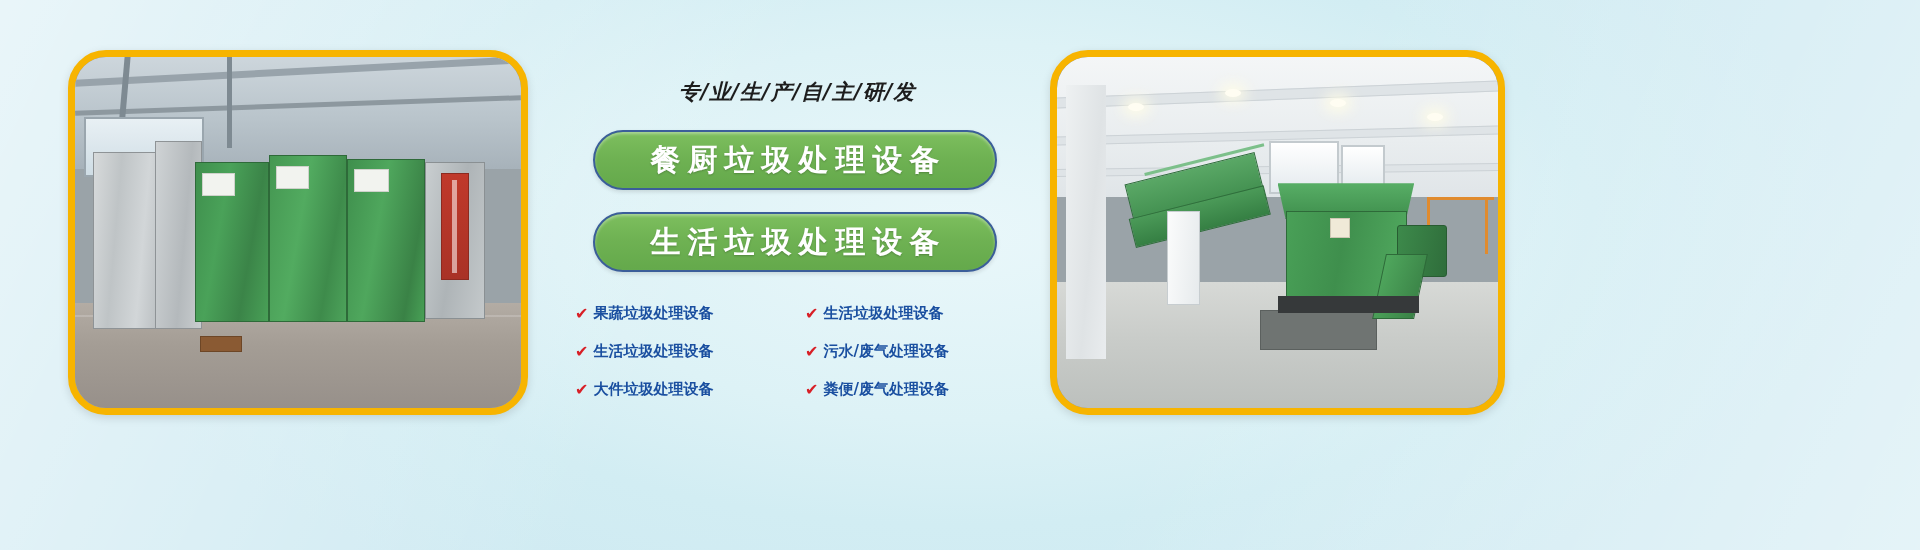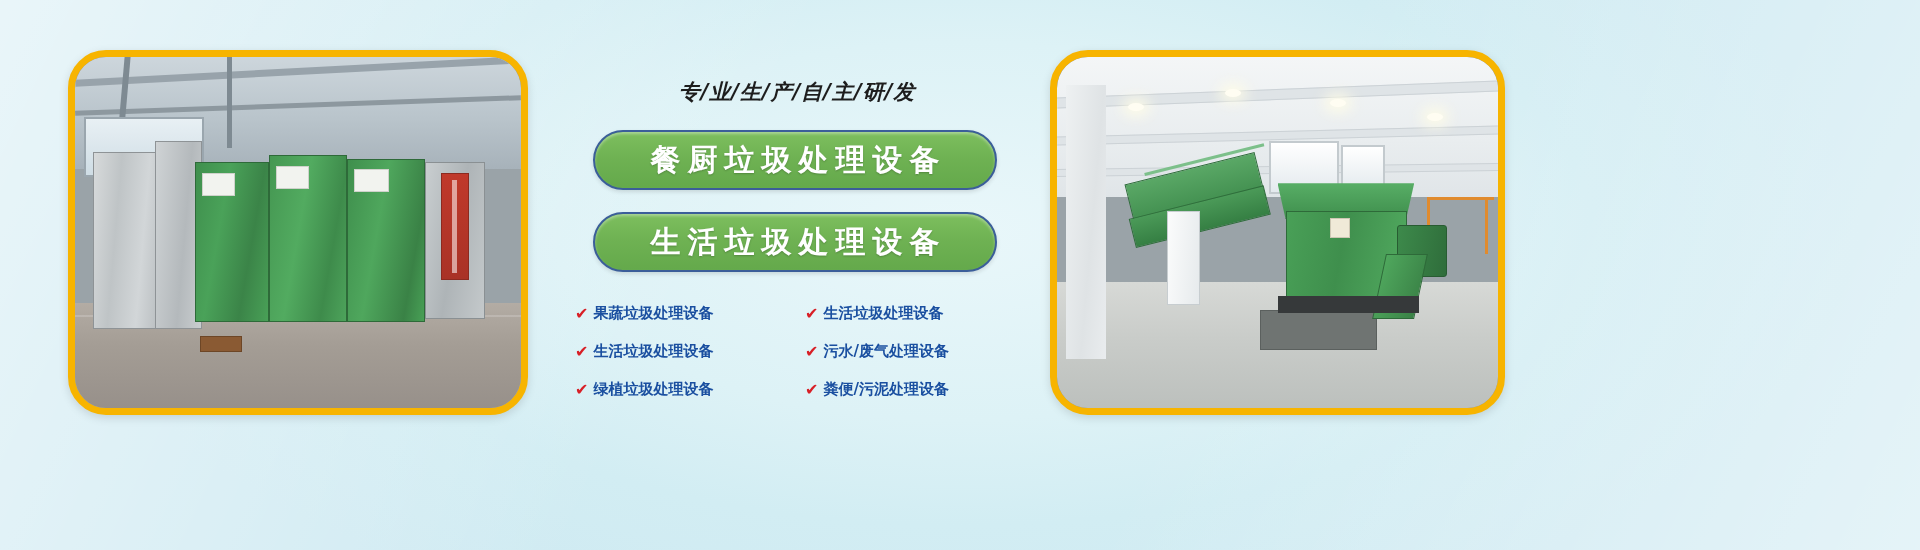"绿植垃圾处理设备" span { text: 绿植 -> 大件 }
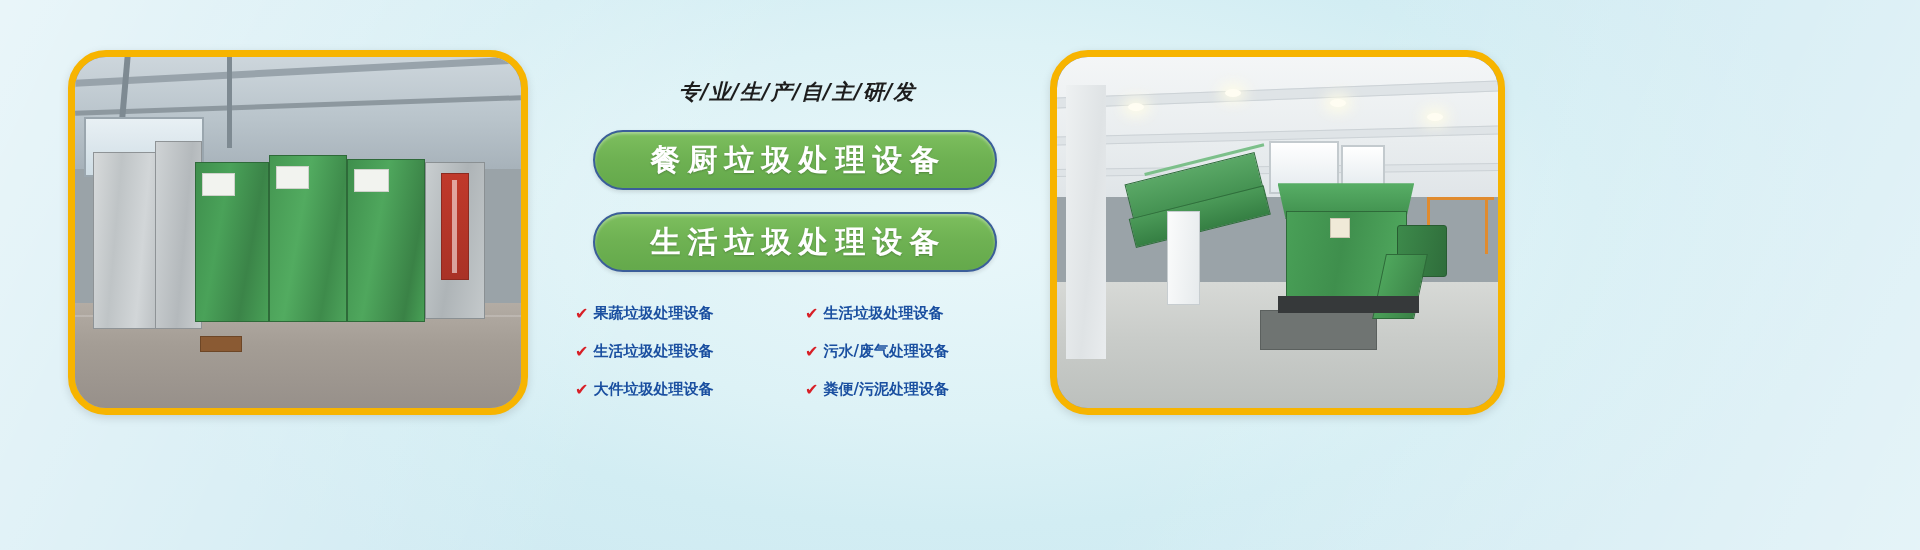"粪便/污泥处理设备" span { text: /污泥 -> /废气 }
